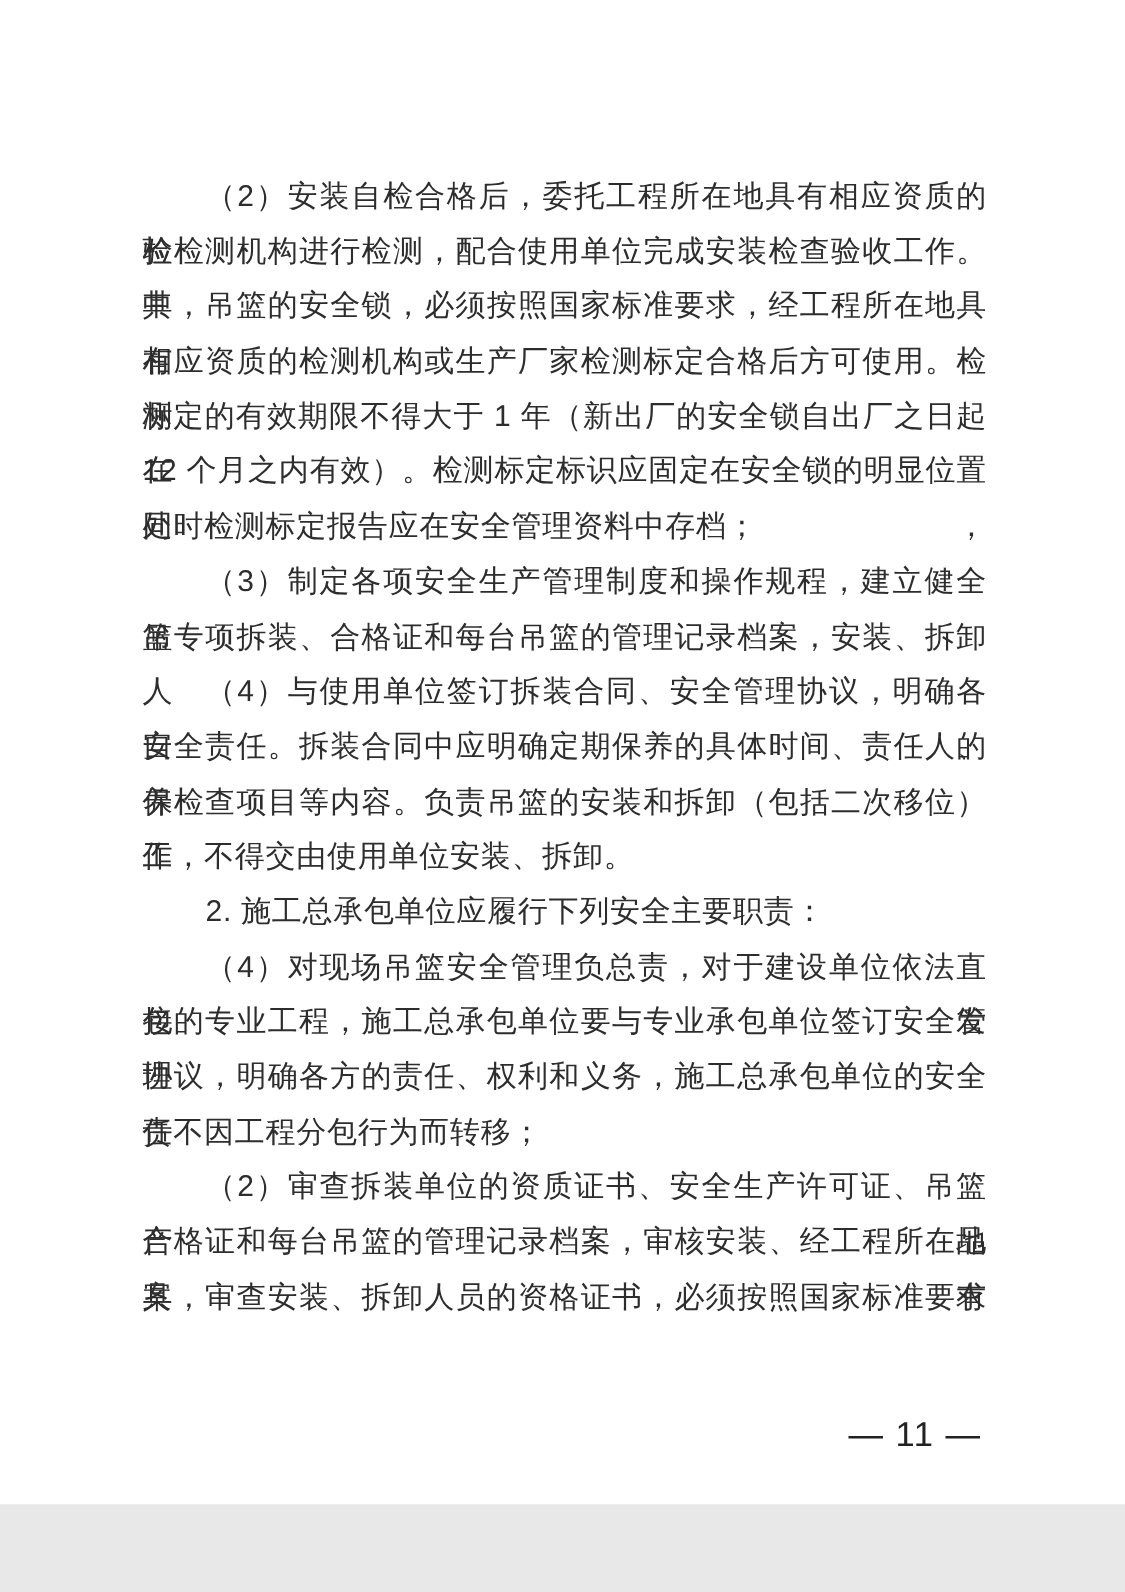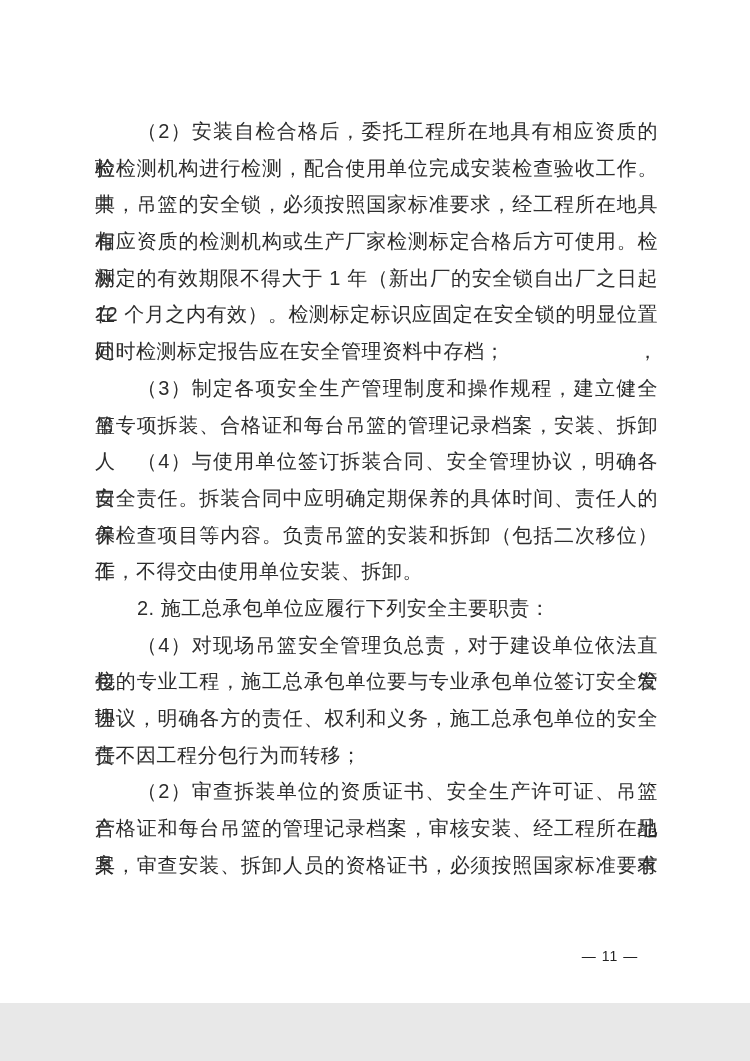"— 11 —" .page-number { font-size: 14px -> 23px }
